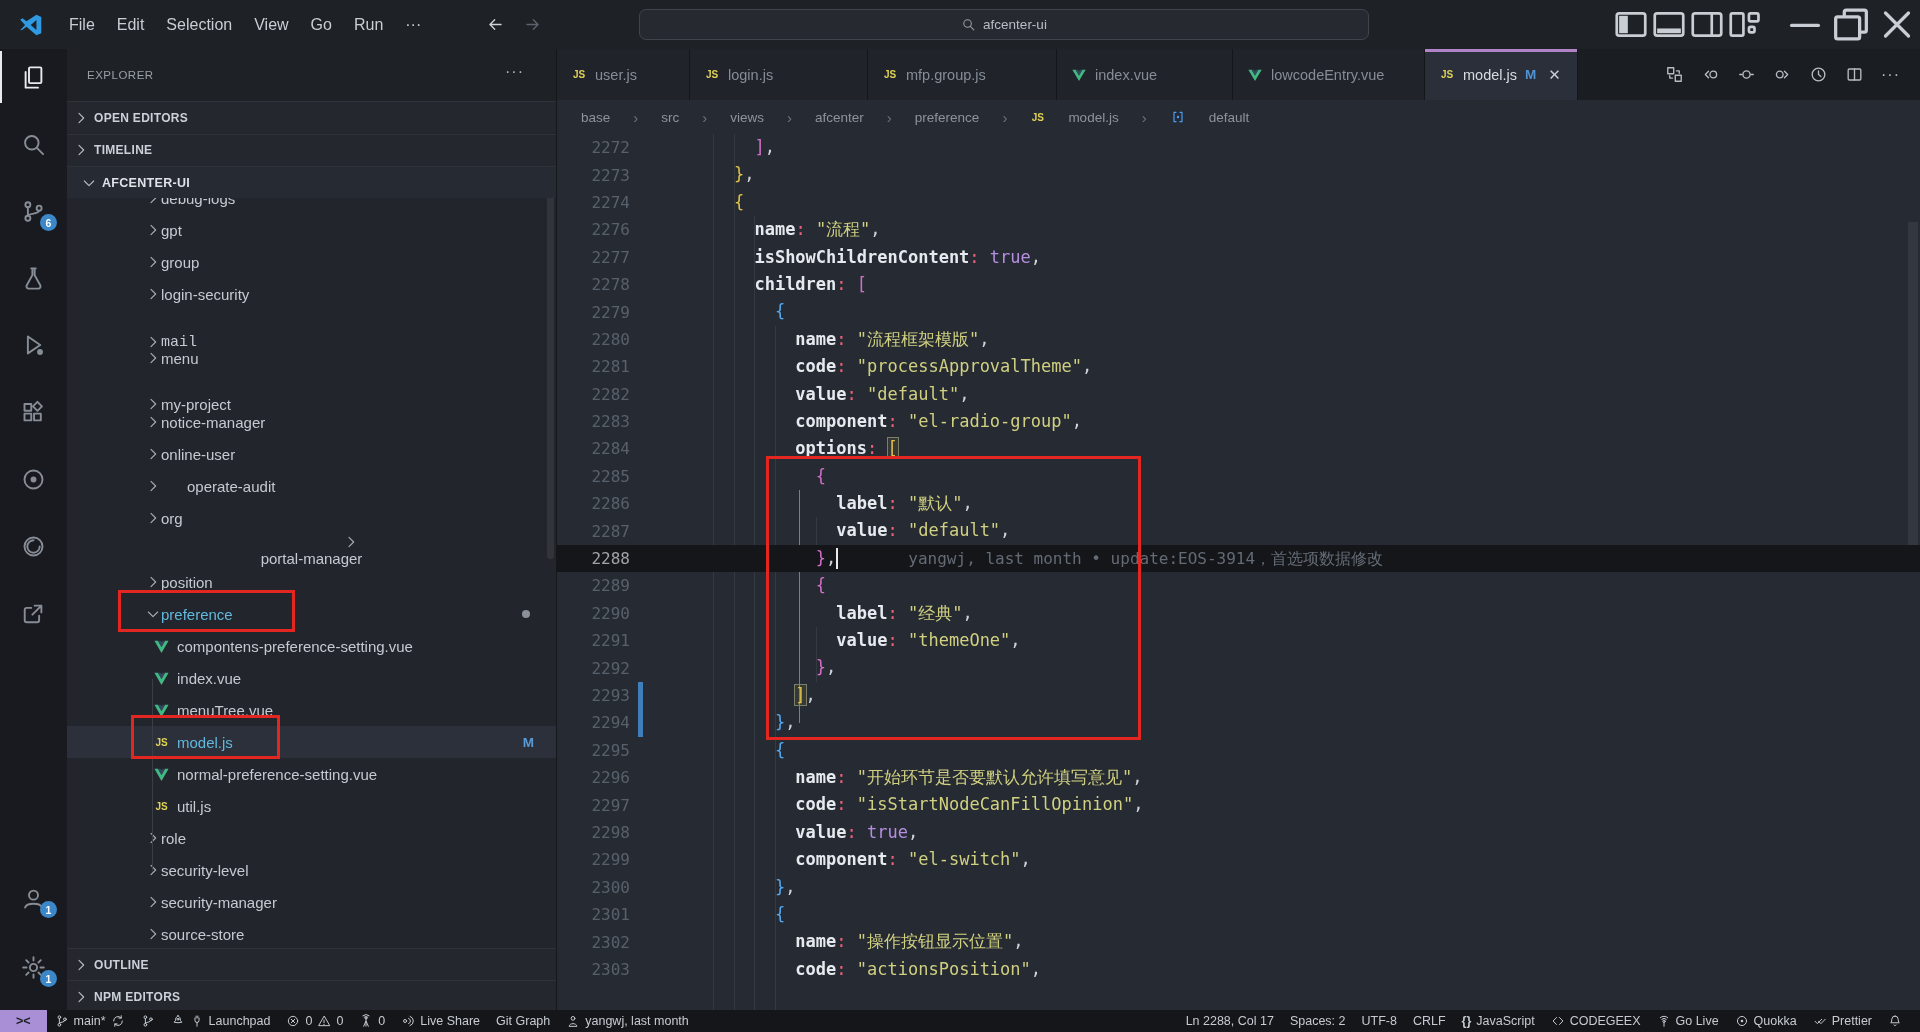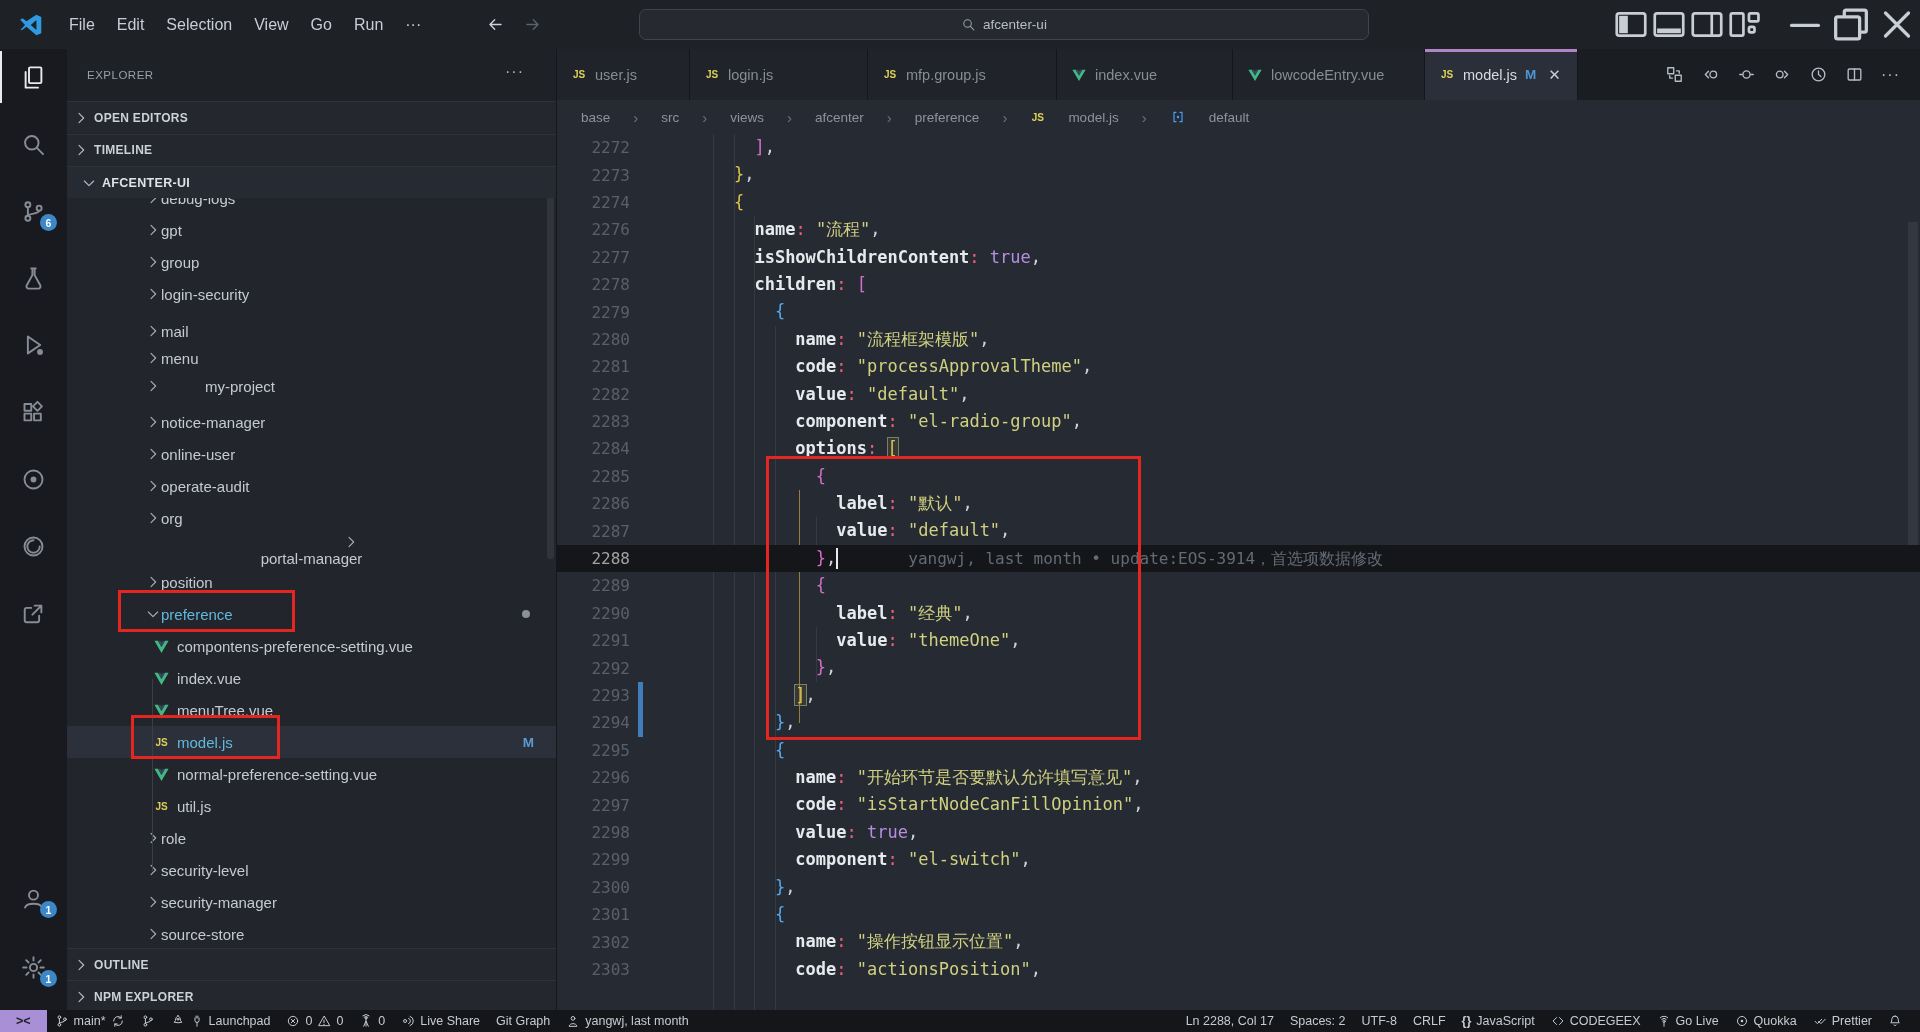"mail" div.tree-row { font-family: none -> Liberation Mono, monospace; top: 266px -> 277px }
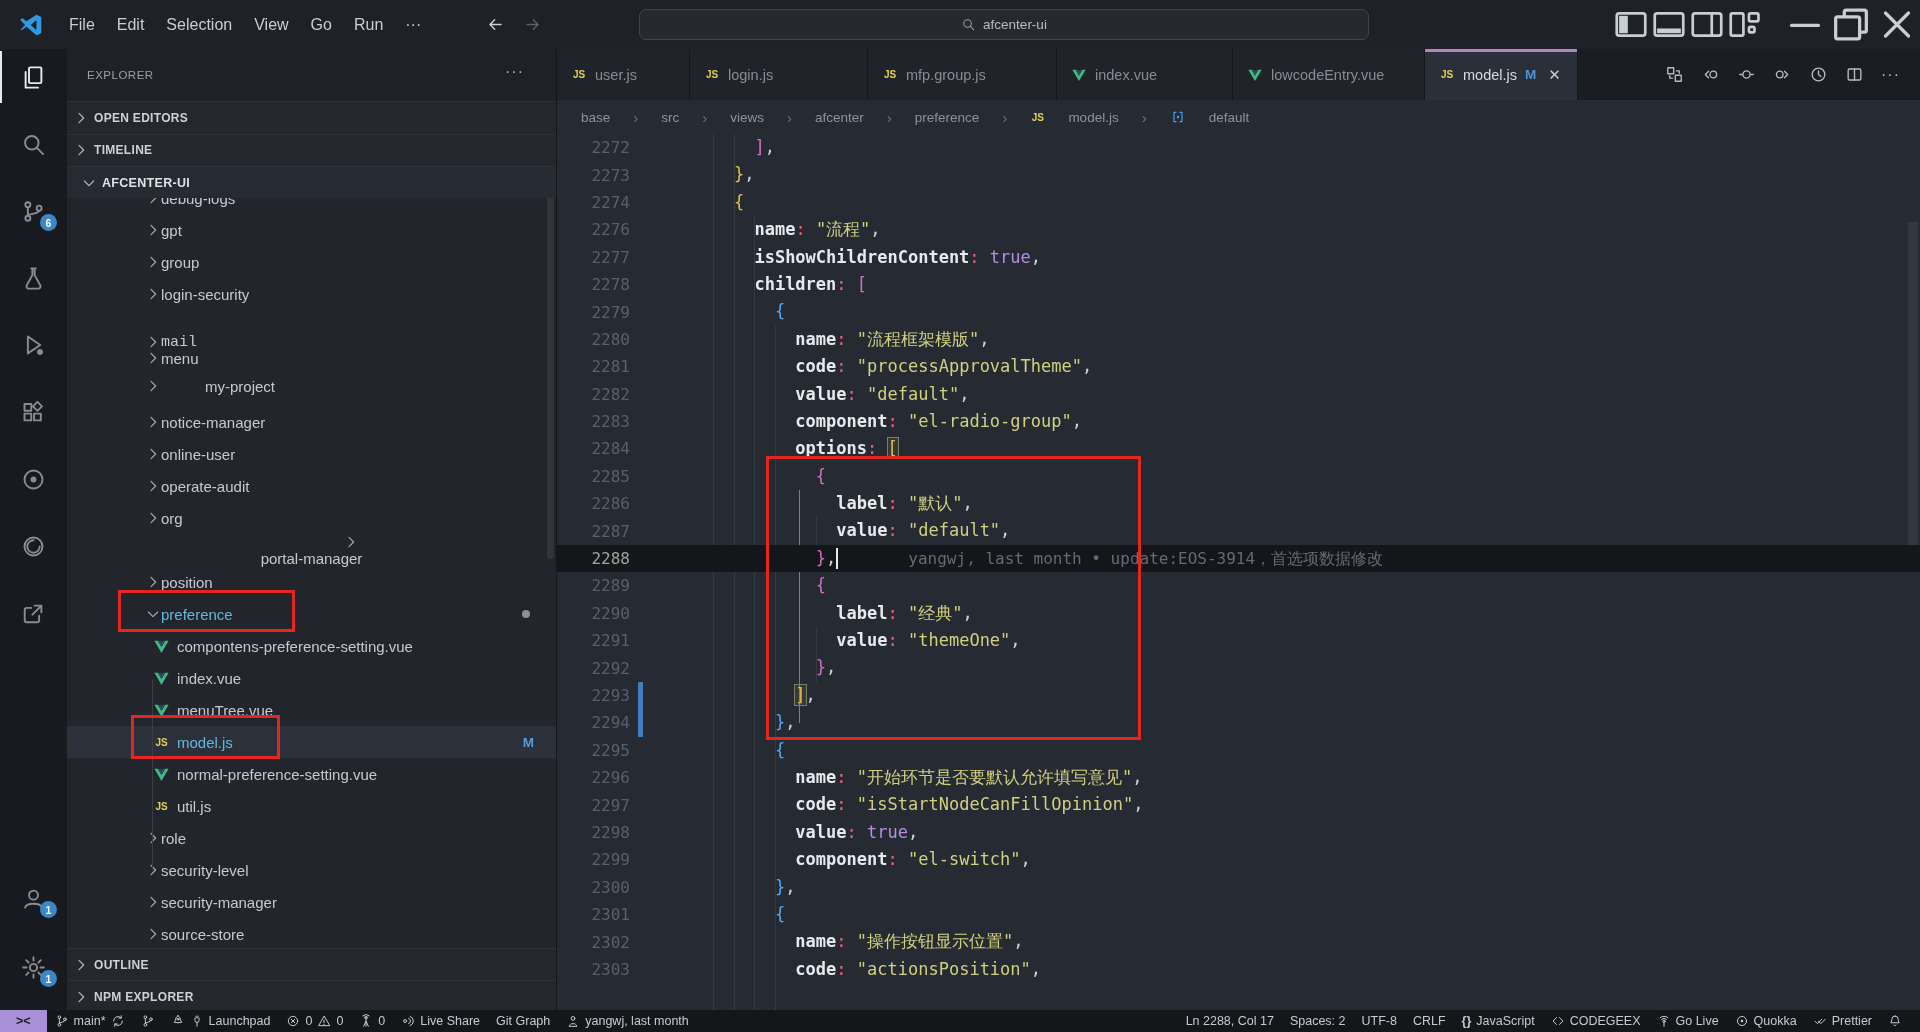"my-project" div.tree-row { gap: 44px -> none; top: 321px -> 339px }
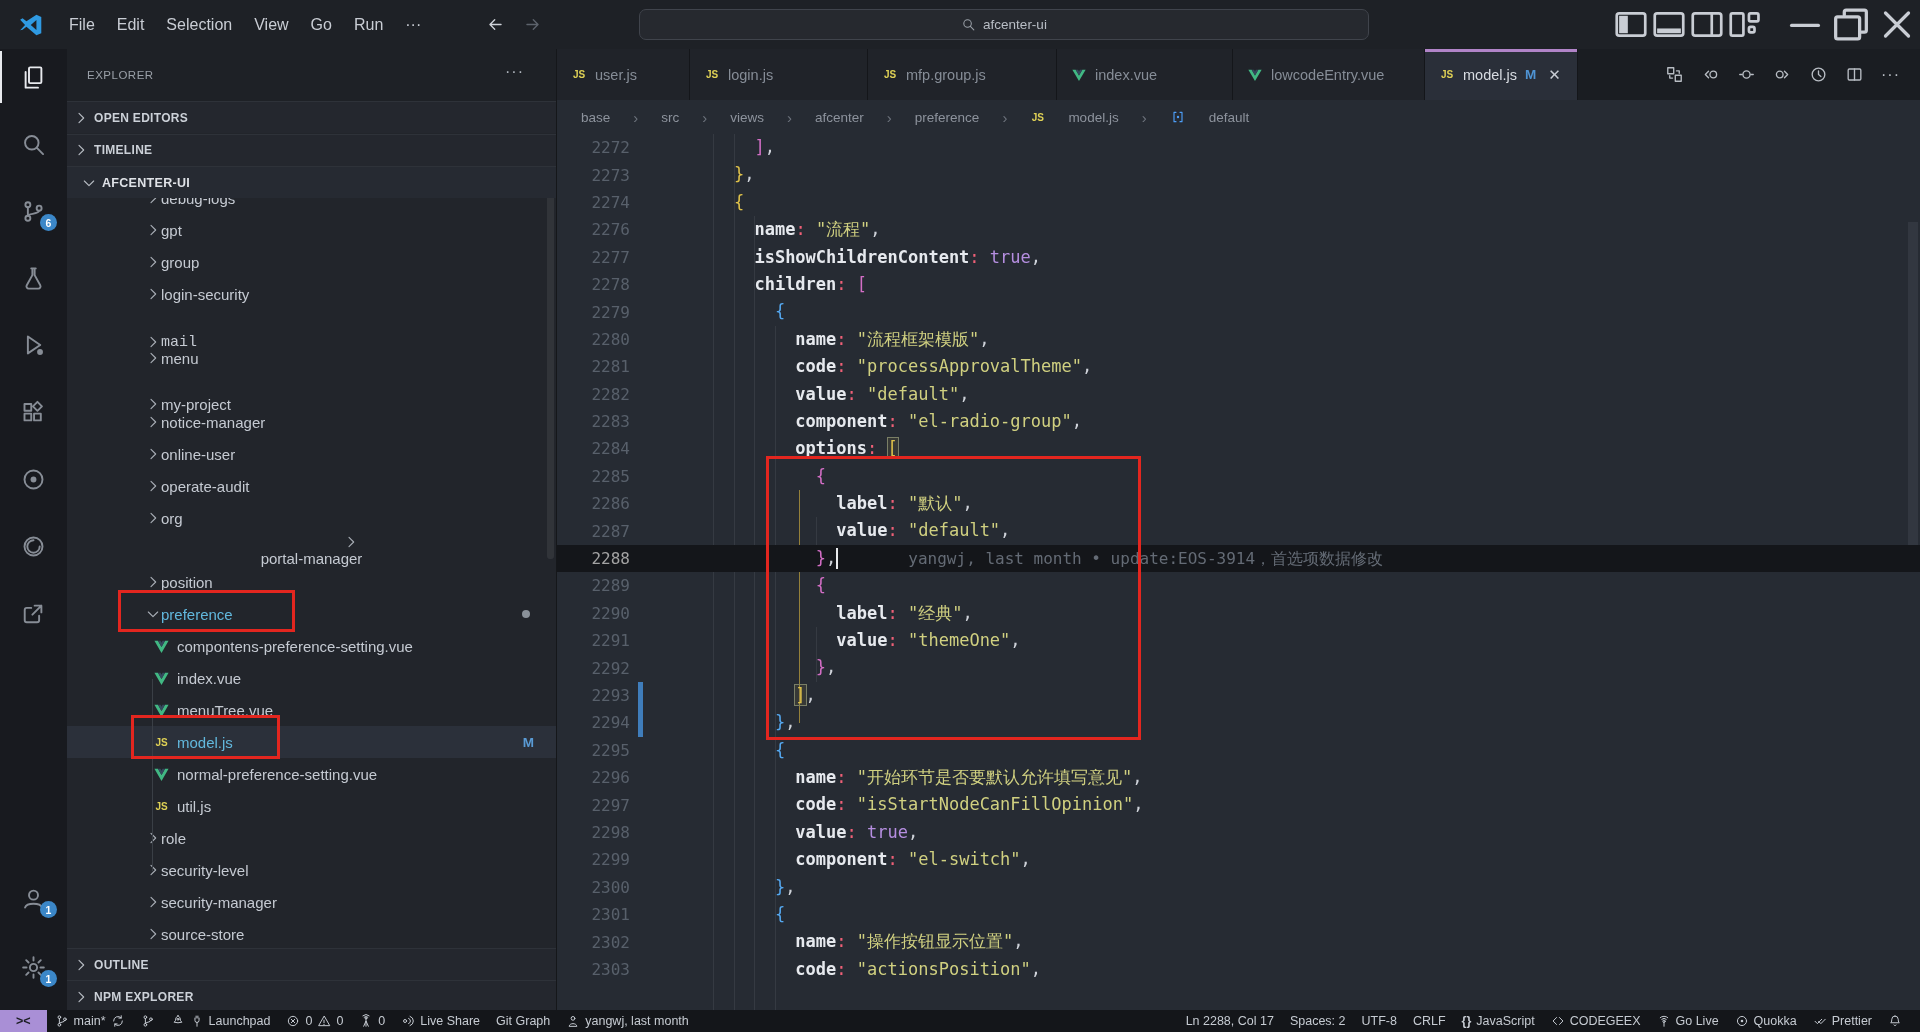"operate-audit" div.tree-row { gap: none -> 26px }
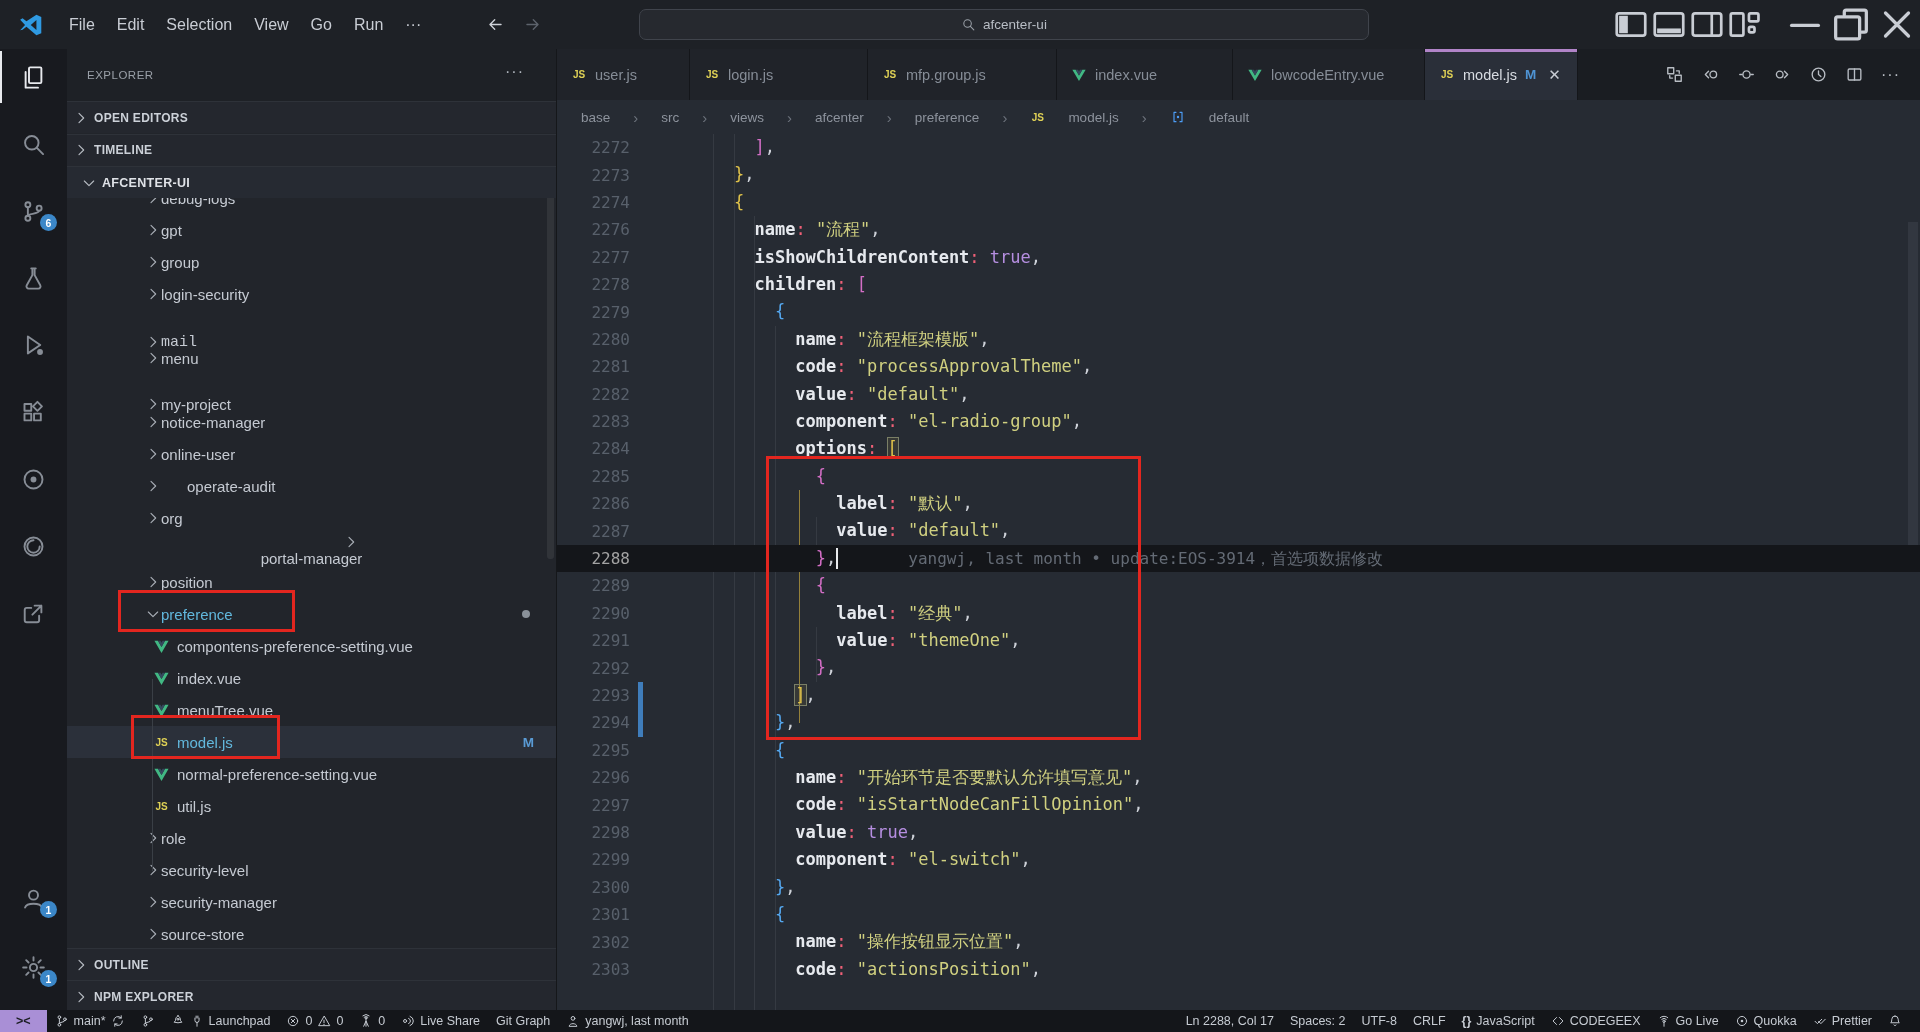"NPM EXPLORER" span { text: EXPLORER -> EDITORS }
